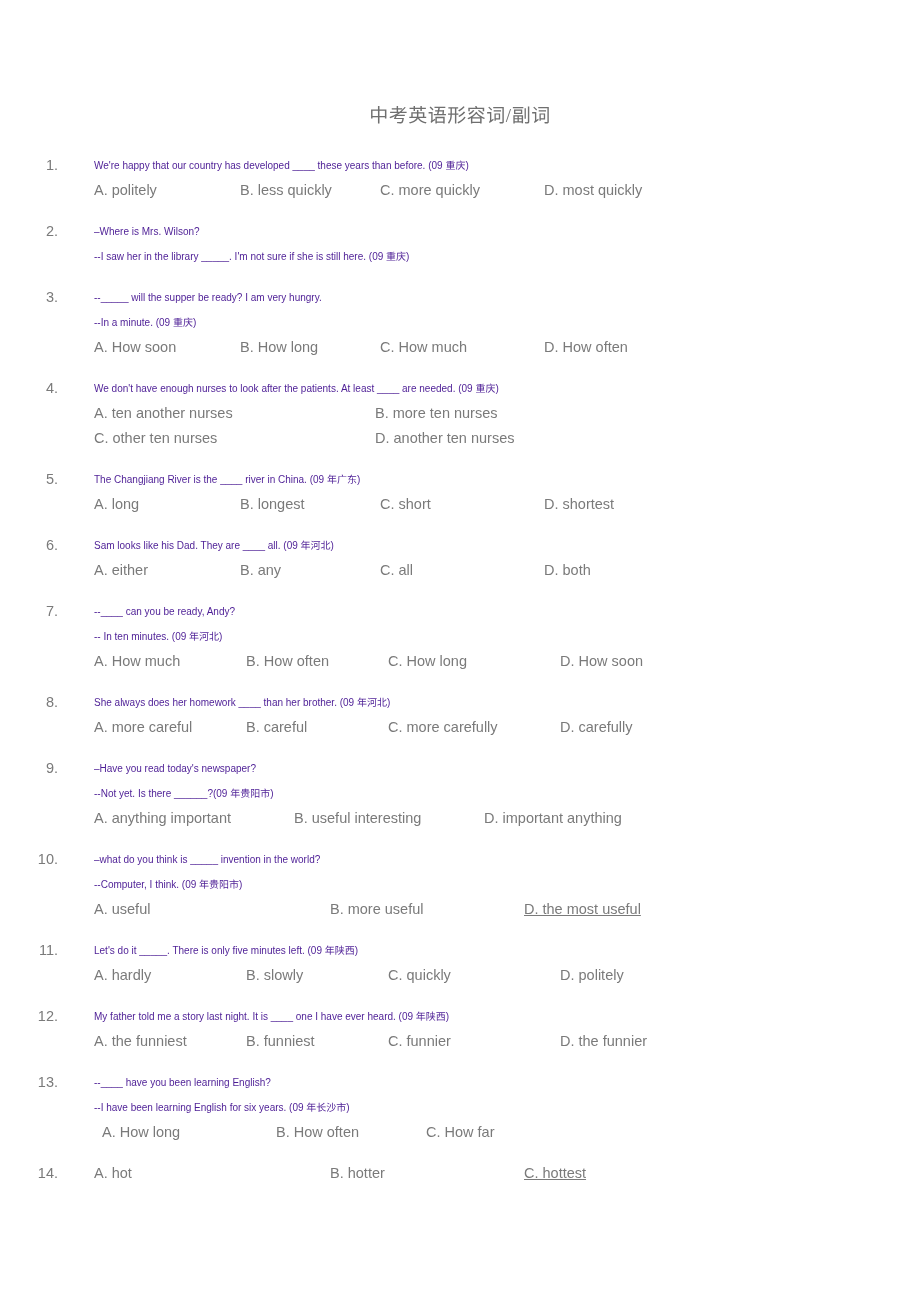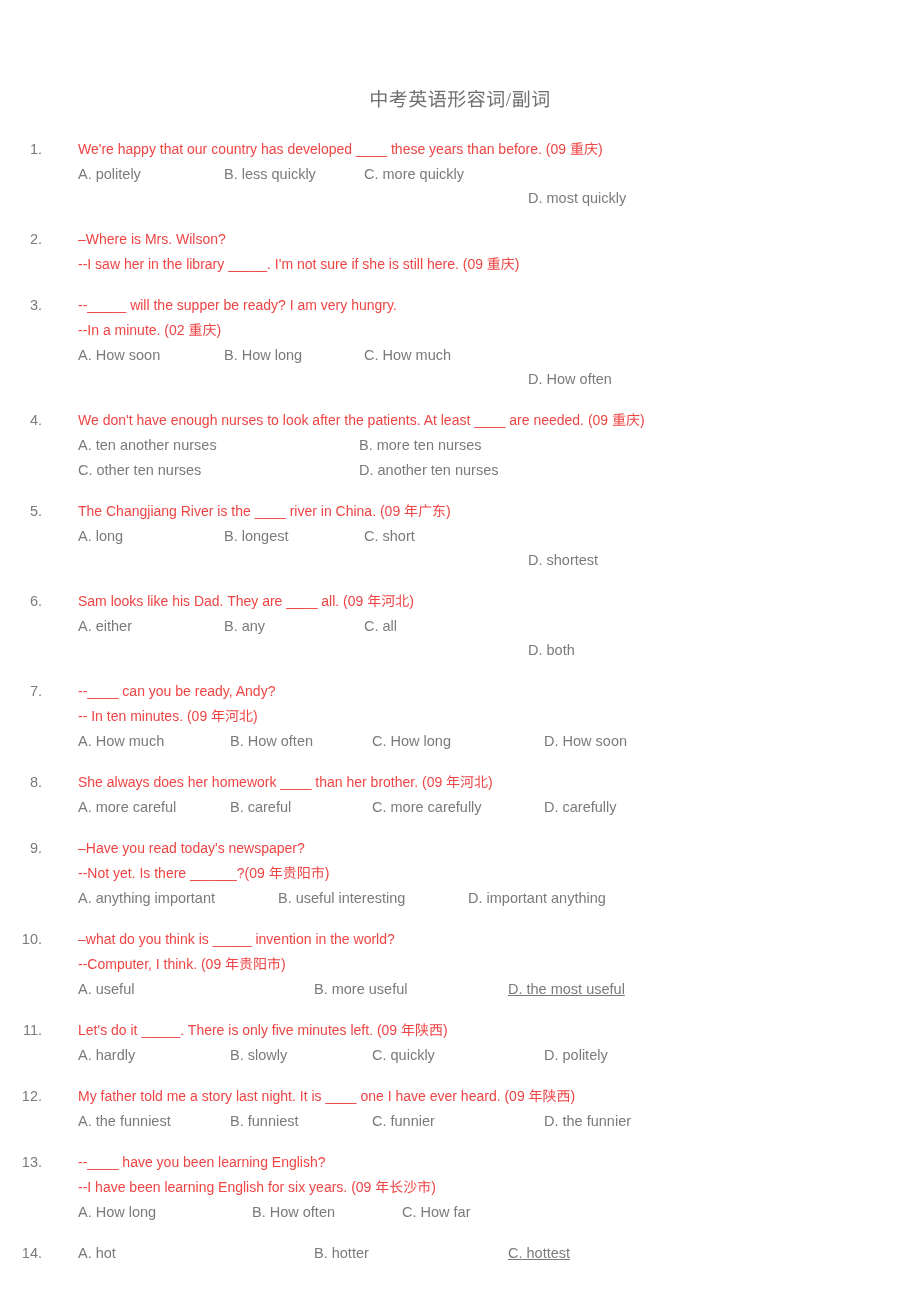"中考英语形容词/副词" .page { padding: 0 -> 16px }
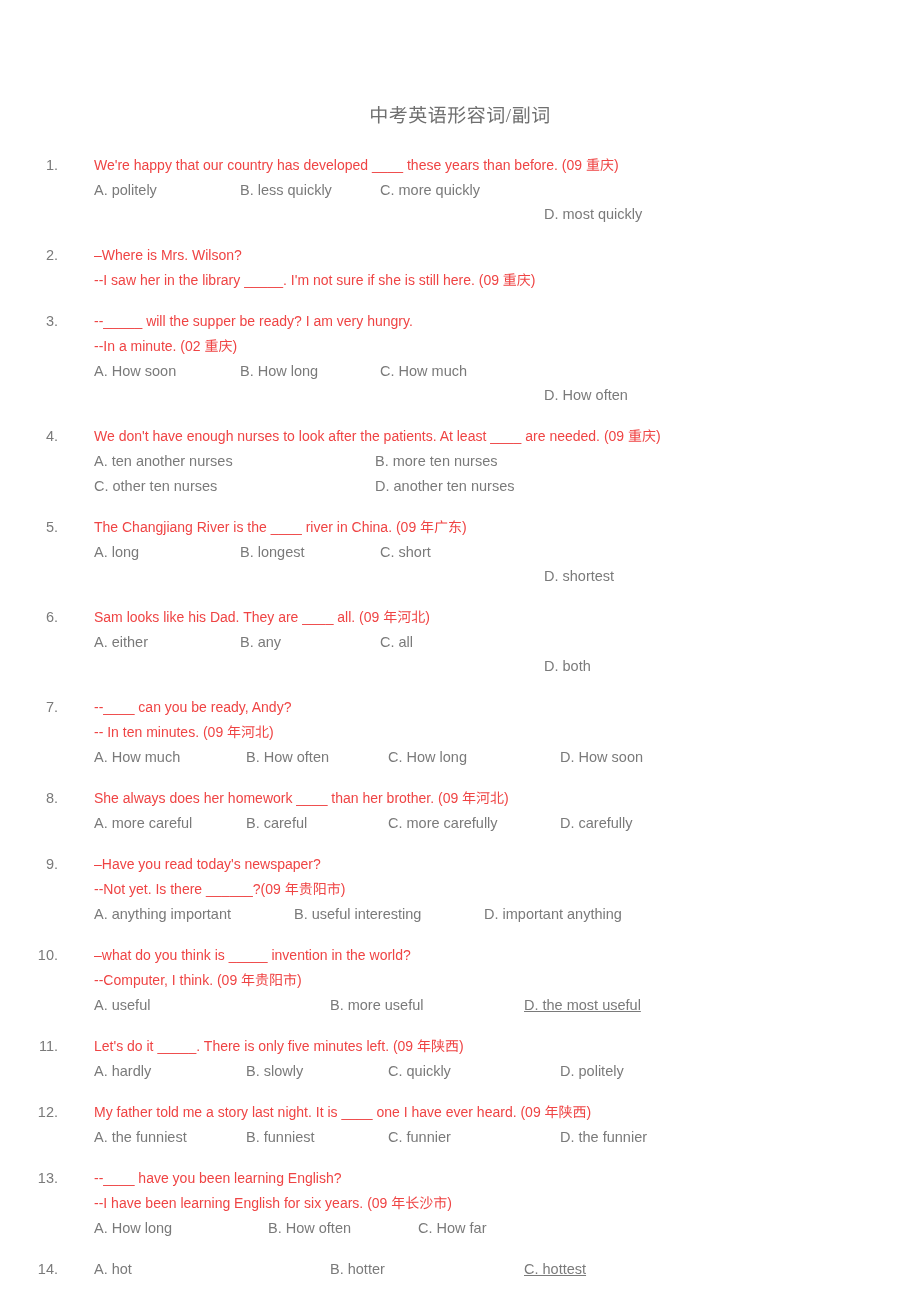"We're happy that our country" .q-line { color: #ef4444 -> #4c1d95; font-size: 14px -> 10px }
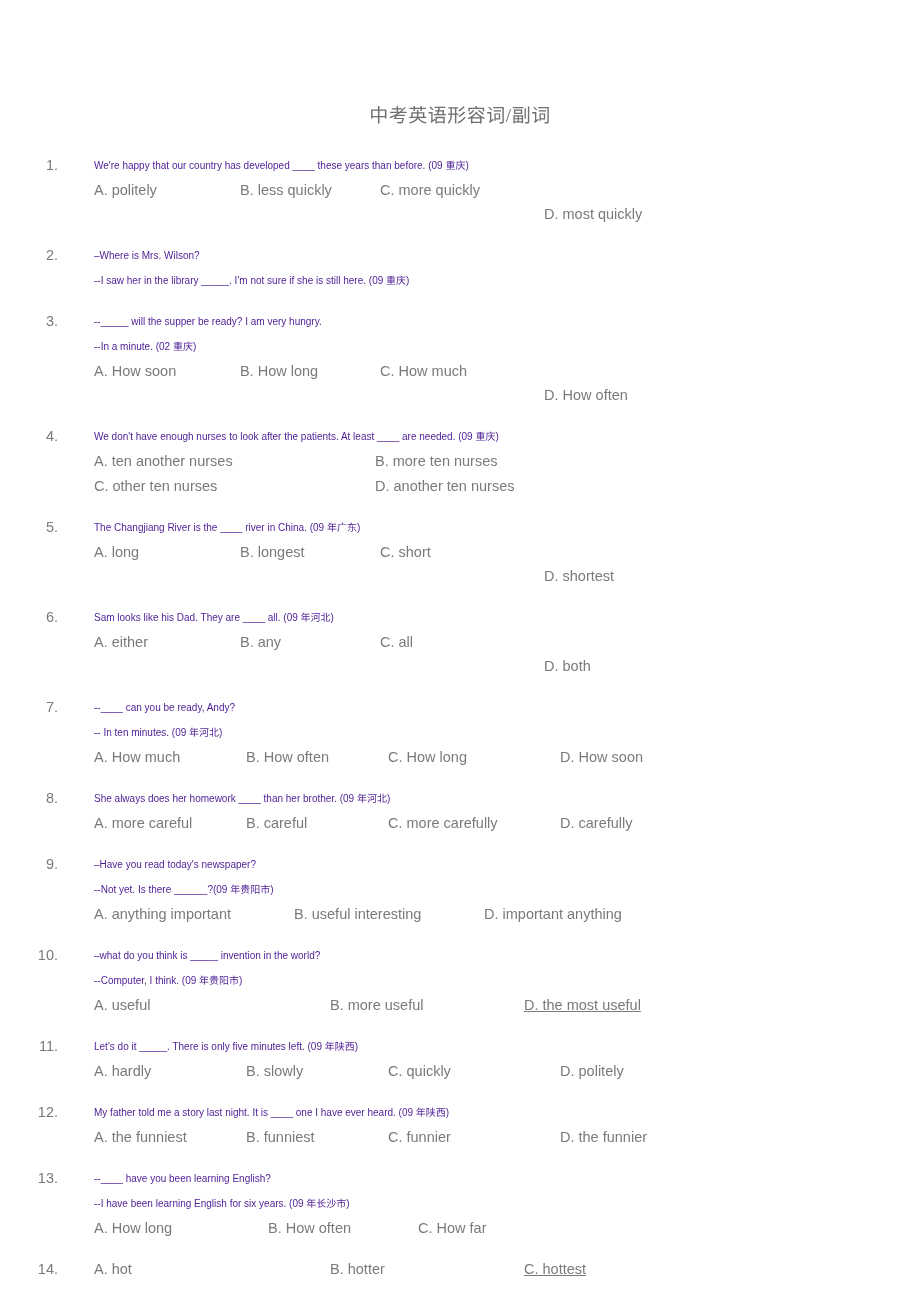"D. most quickly" .cols-4 .opt:nth-child(4) { margin-top: 24px -> none }
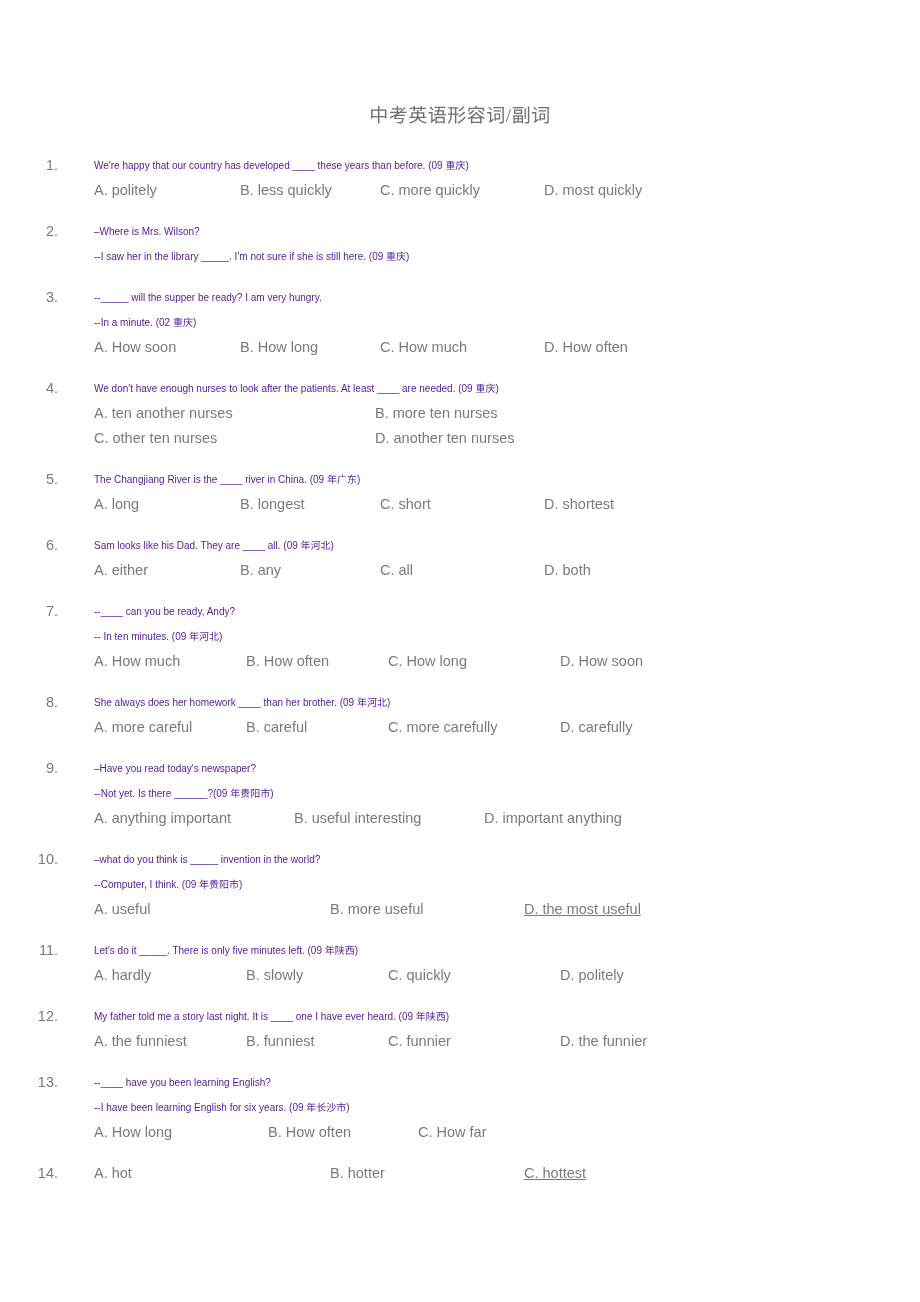"--In a minute. (02 重庆)" div.q-line { text: 02 -> 09 }
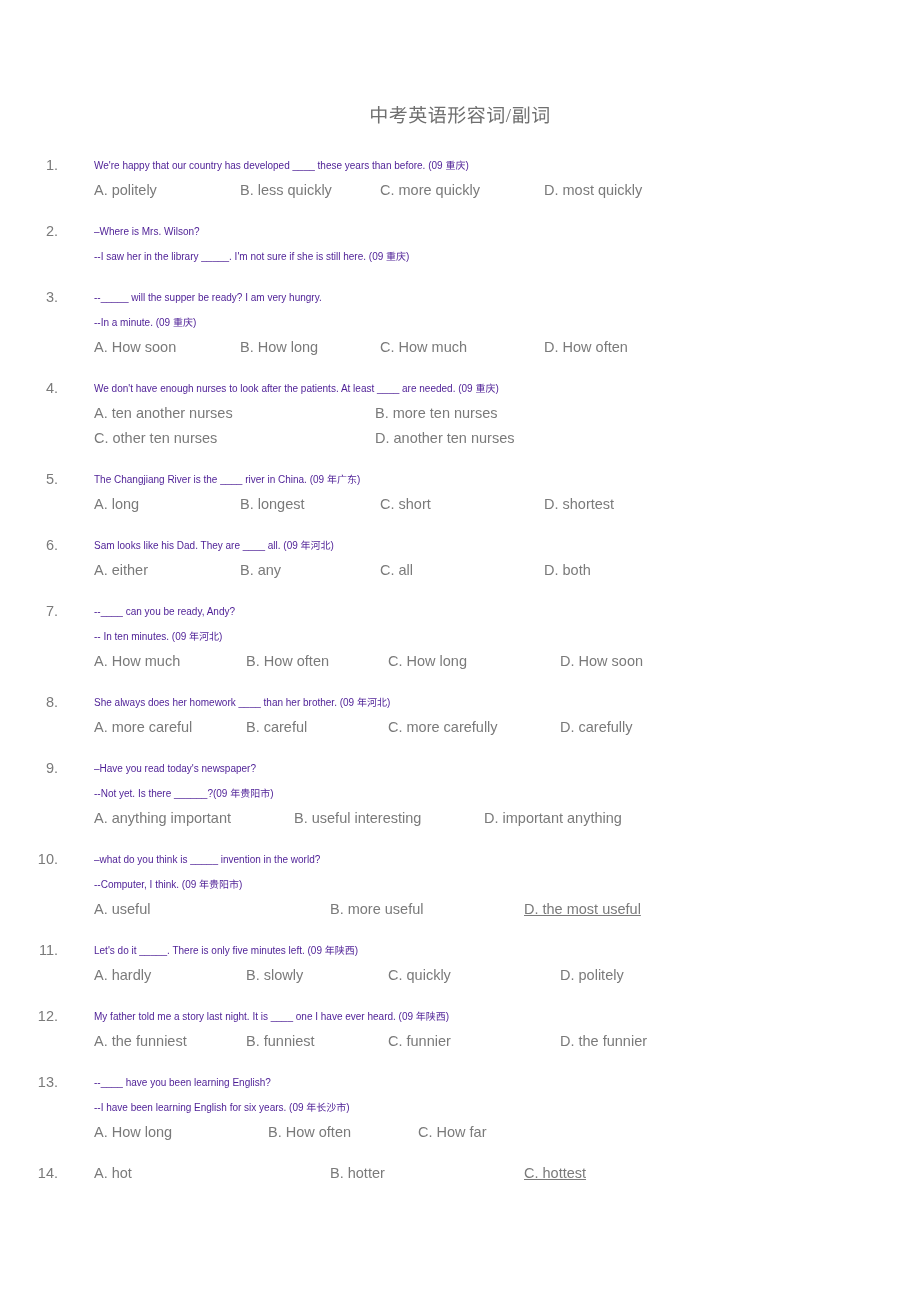"A. How long" .cols-3b .opt:nth-child(1) { margin-left: none -> 8px }
